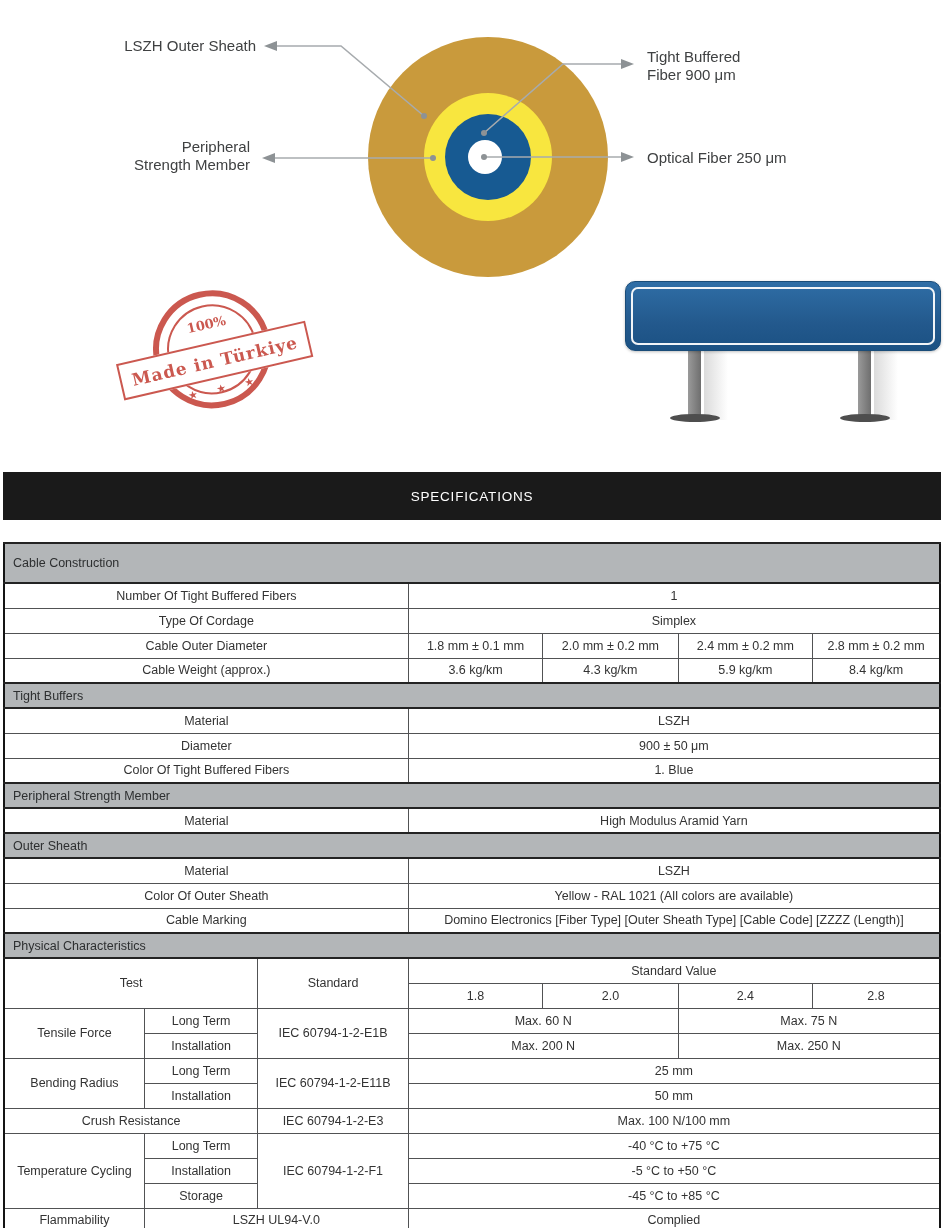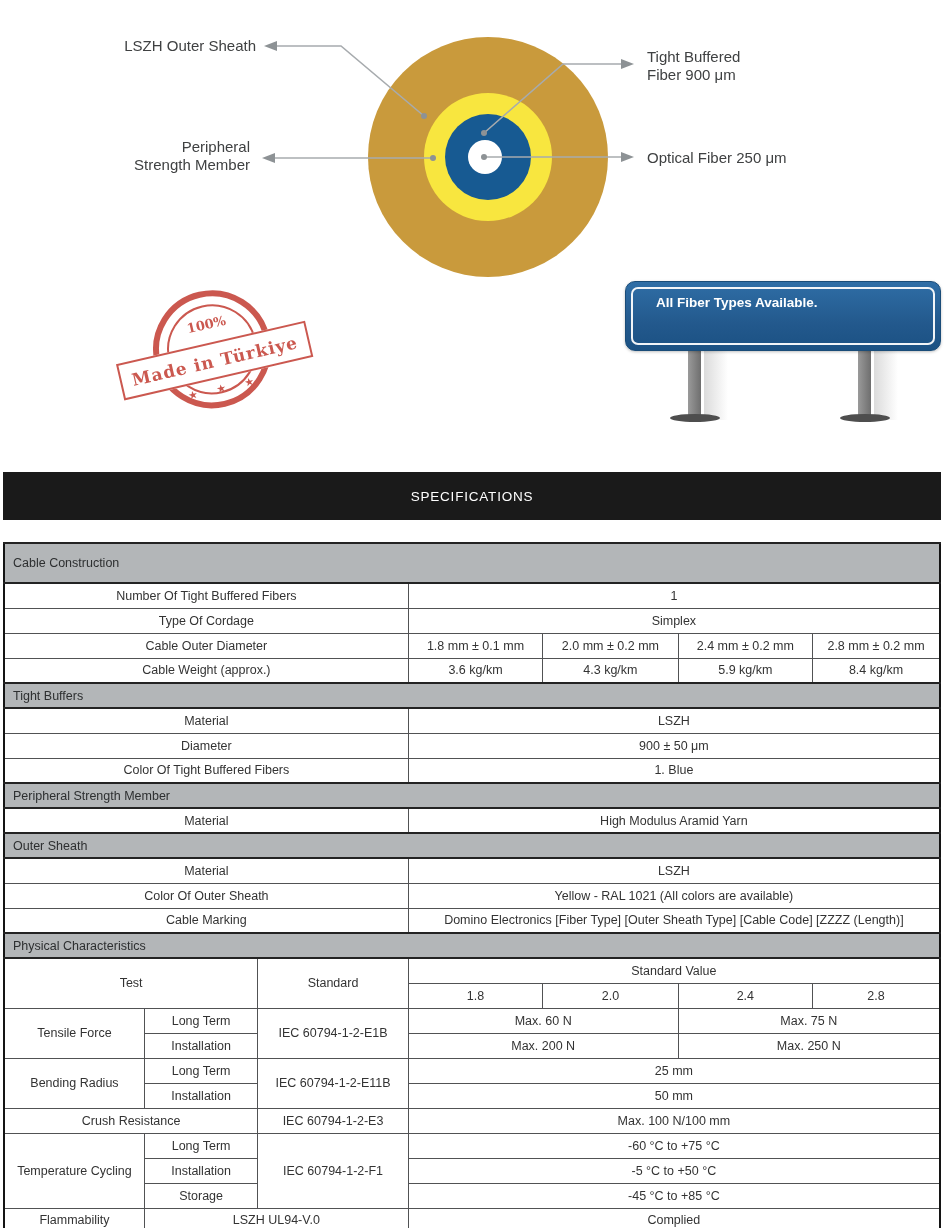"All Fiber Types Available." div.sign-line1 { html: <div>All Fiber Types Available.</div> -> none }
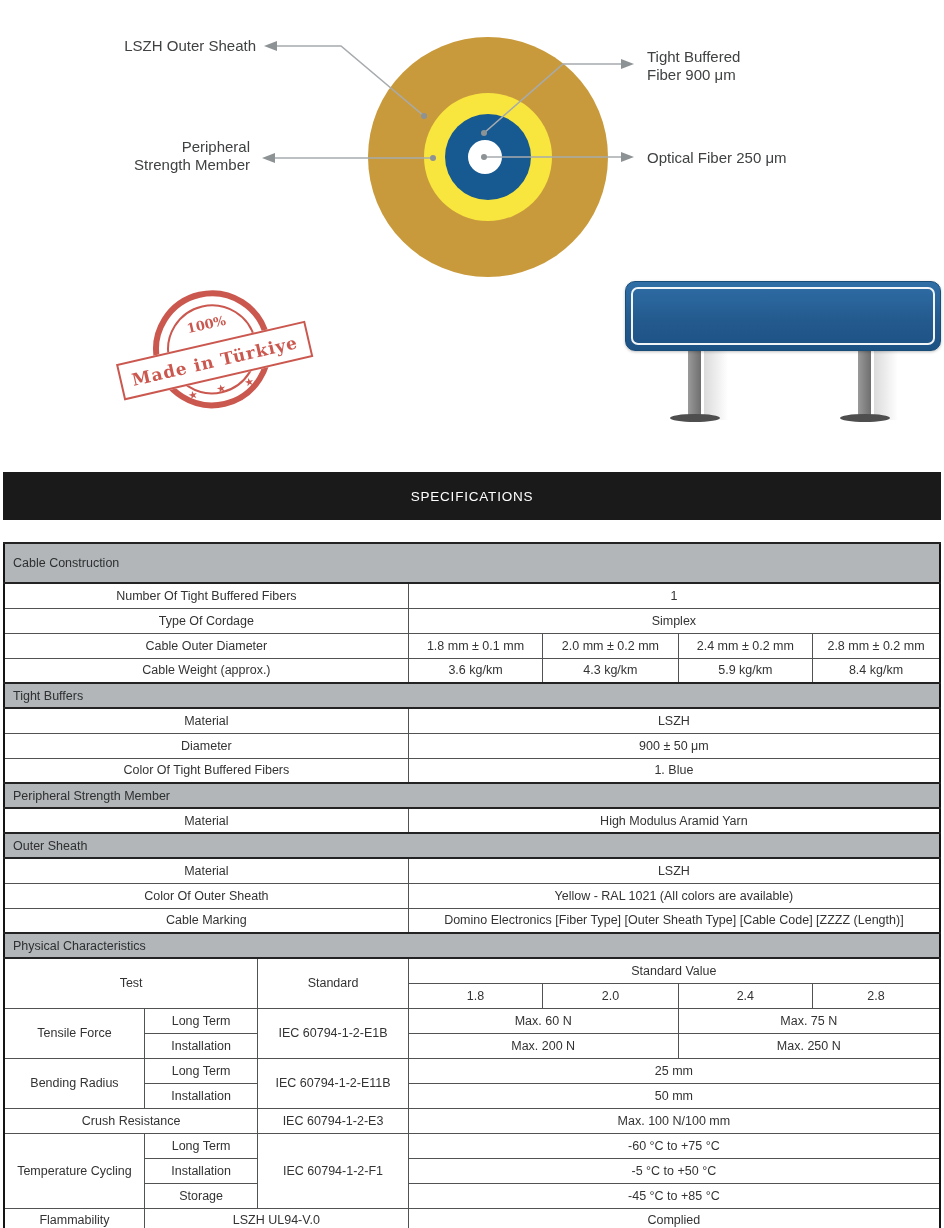"-60 °C to +75 °C" td { text: -60 -> -40 }
